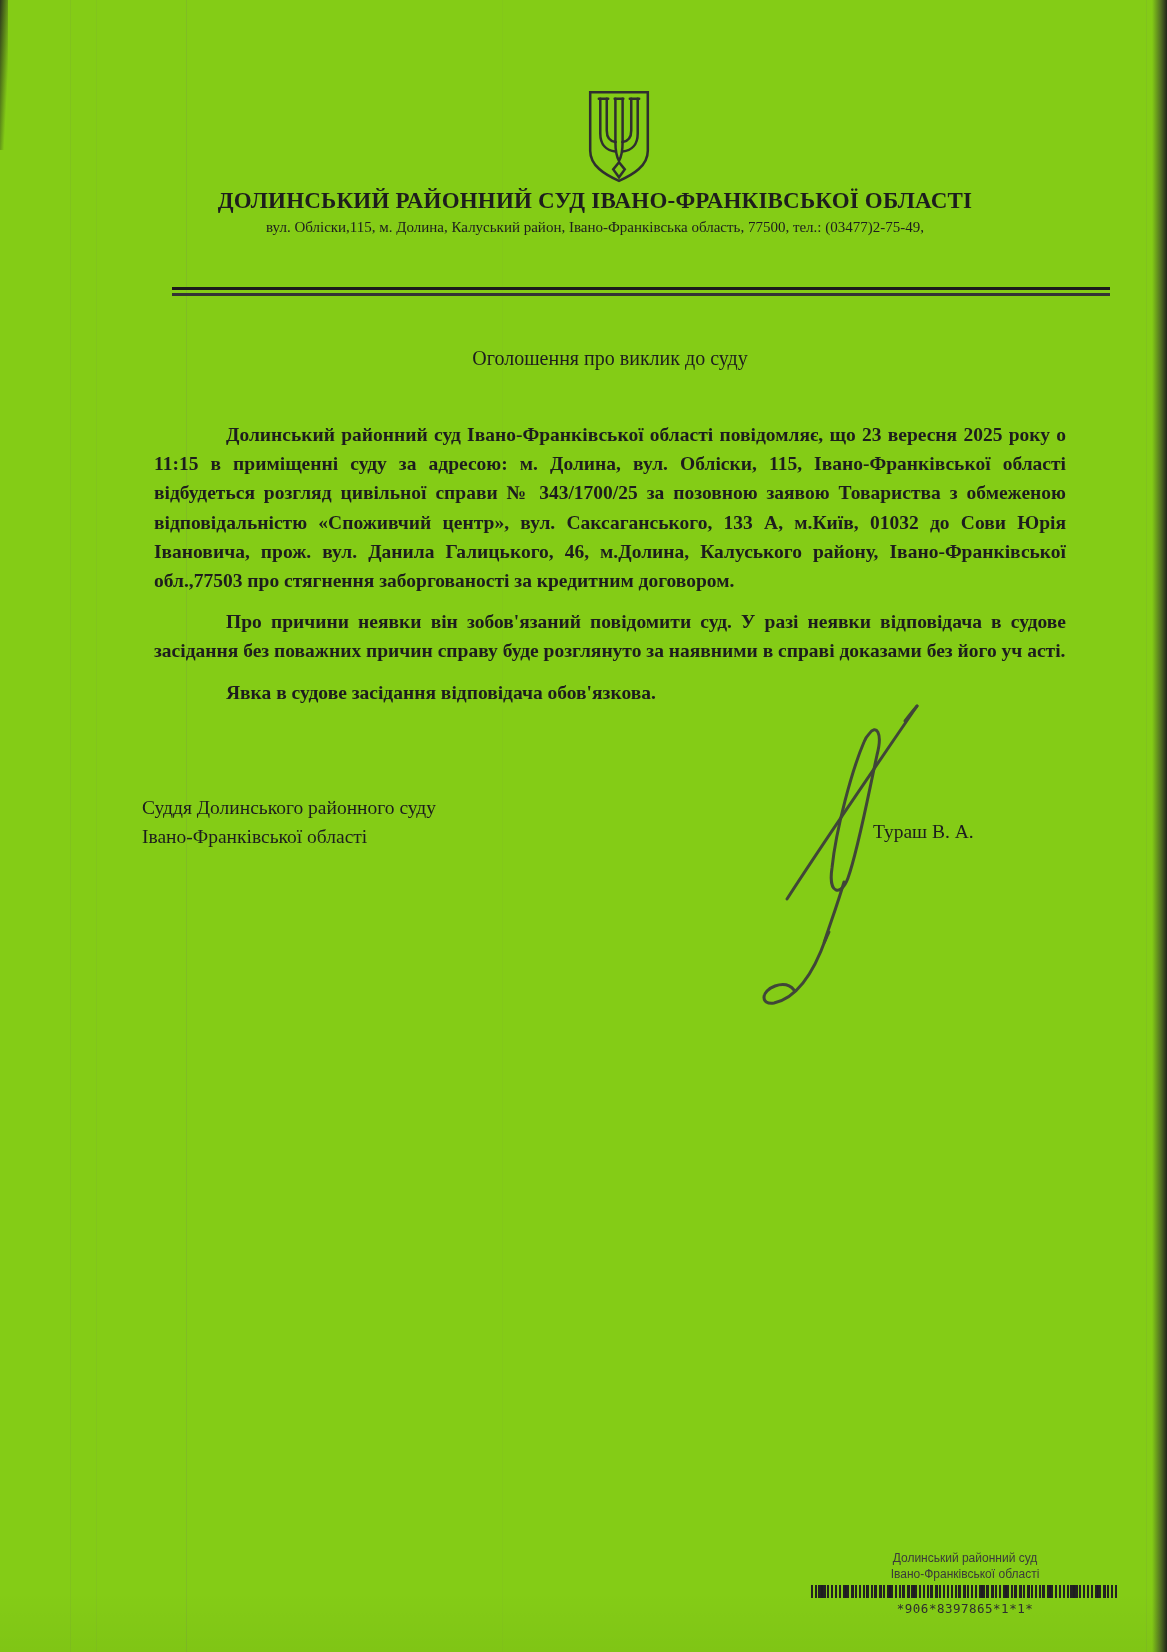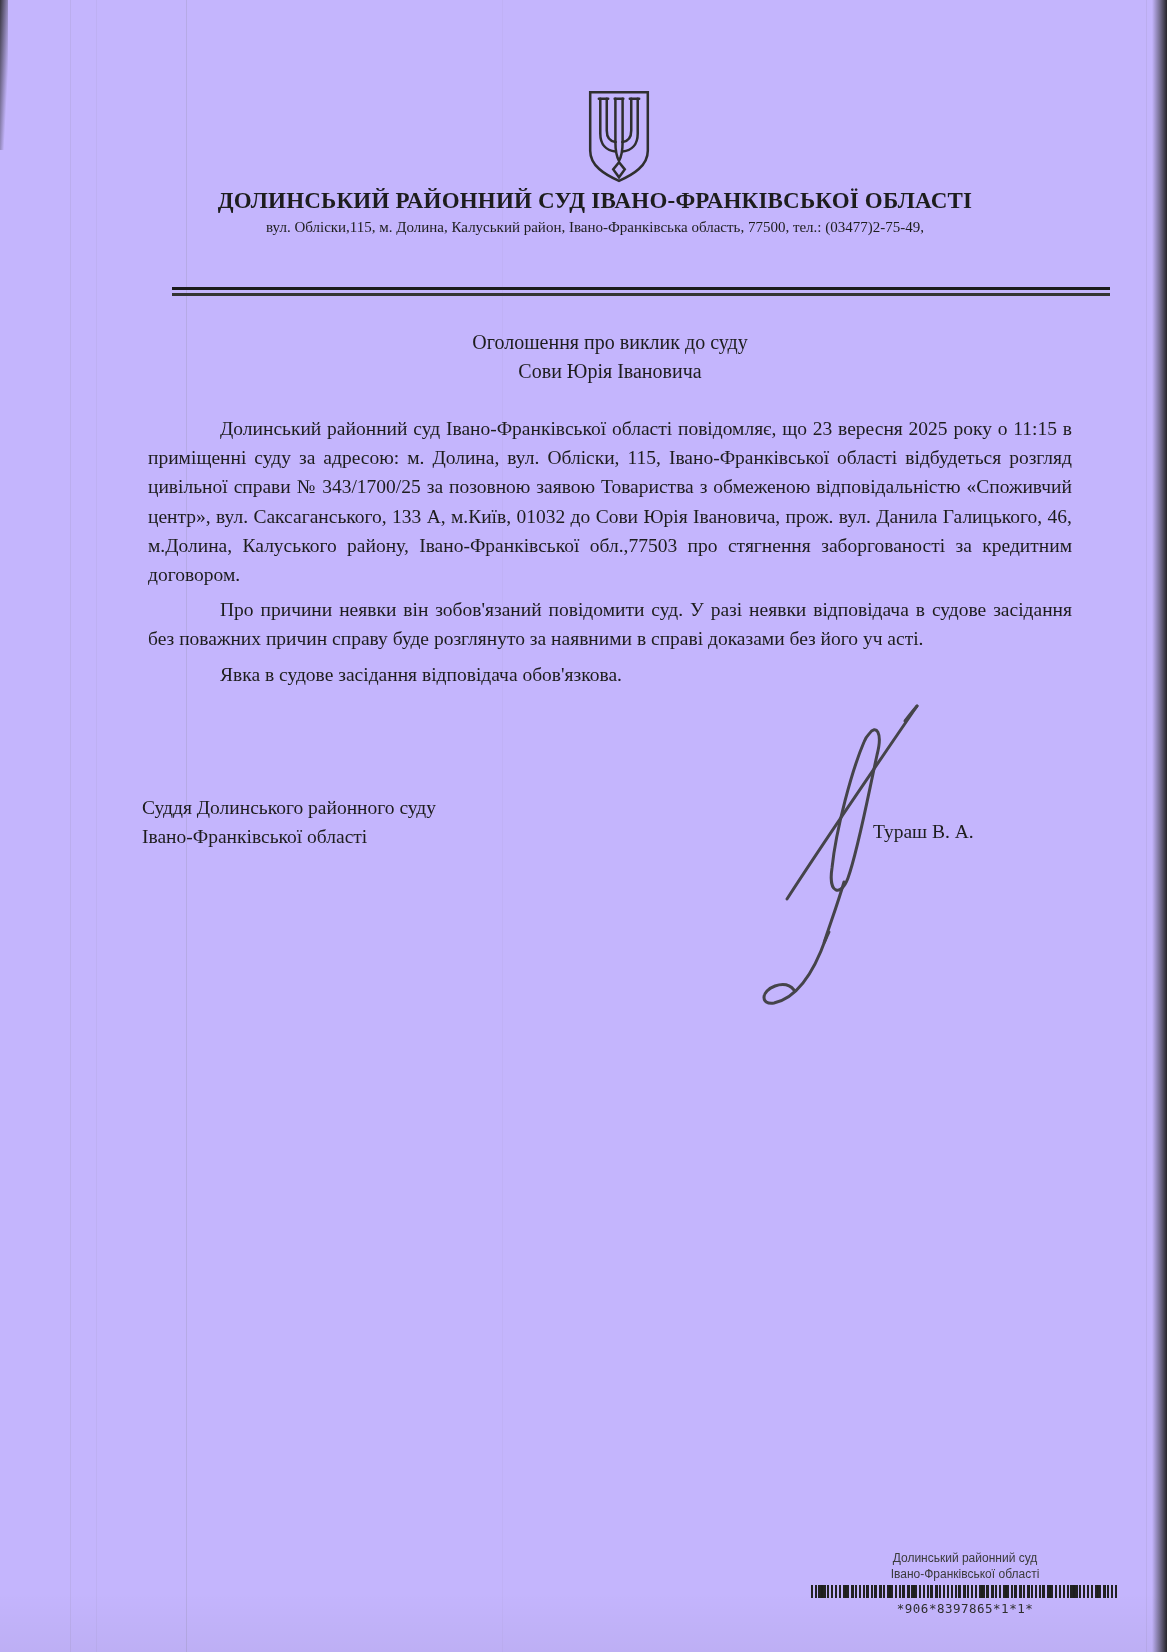"ДОЛИНСЬКИЙ РАЙОННИЙ СУД" .page { background: #c4b5fd -> #84cc16 }
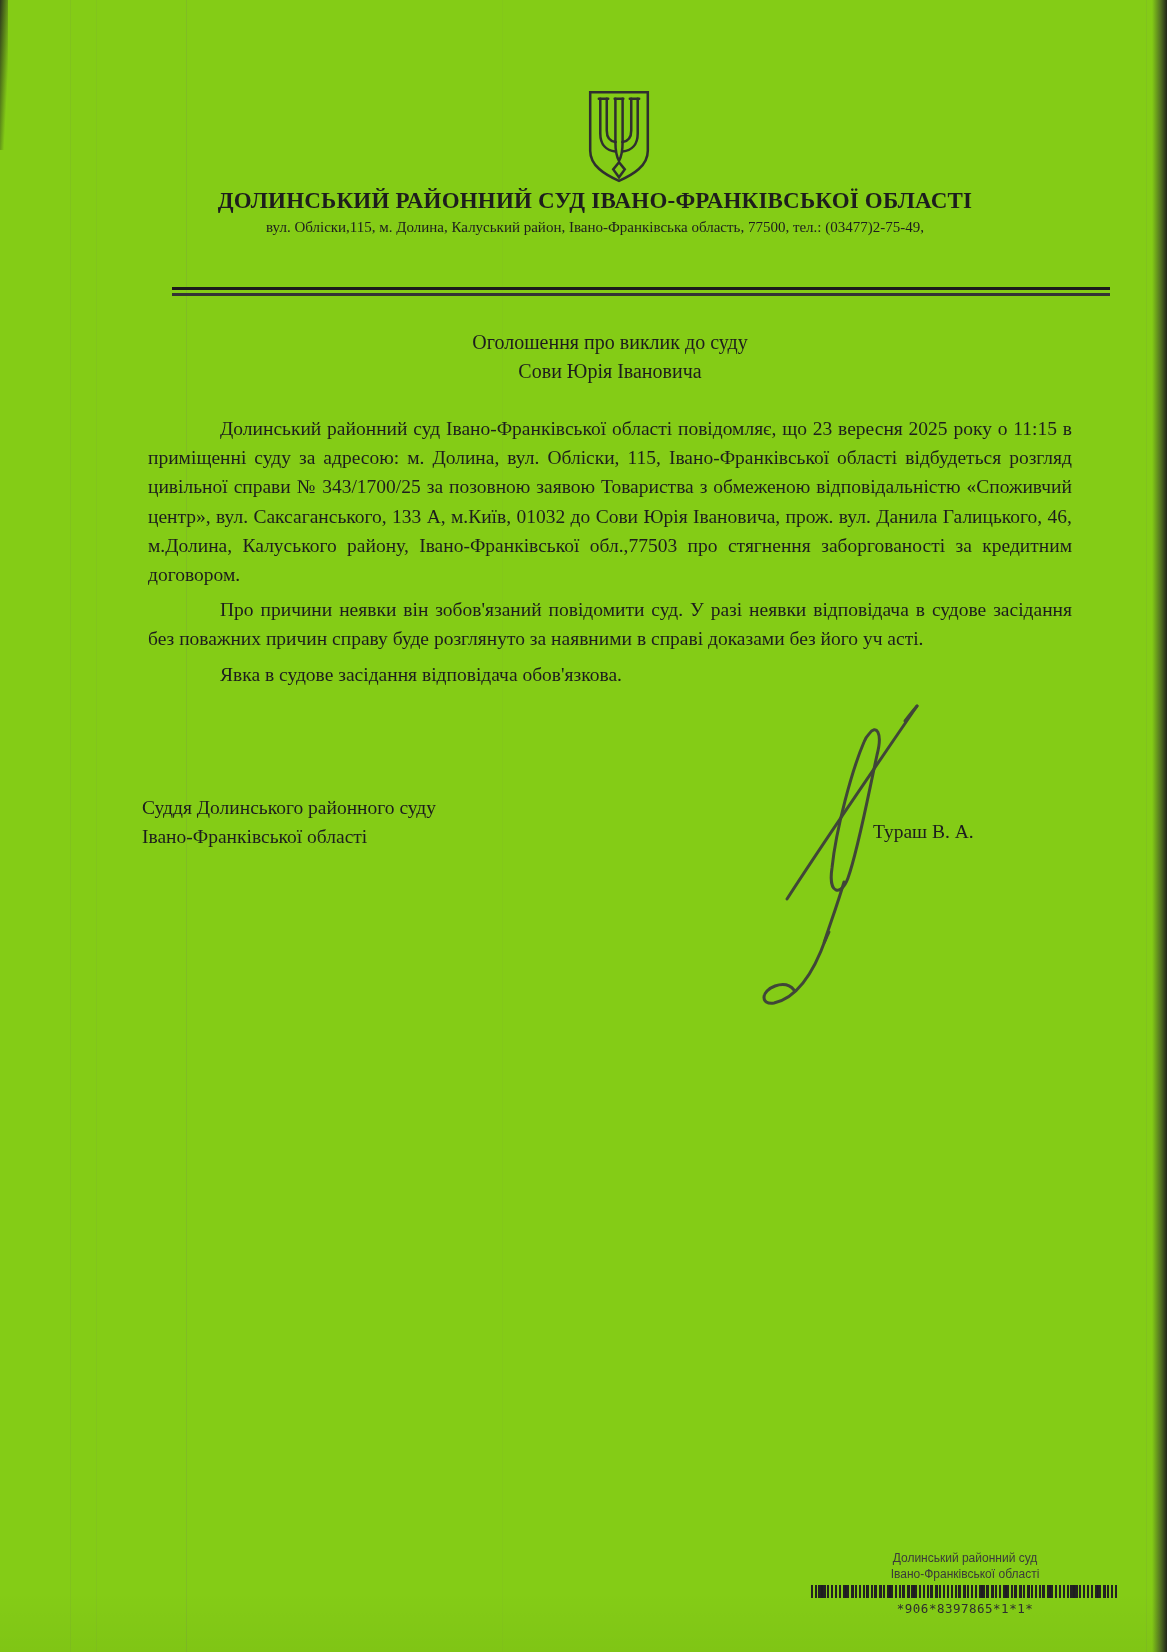"Оголошення про виклик до суду" .doc-title { top: 328px -> 344px }
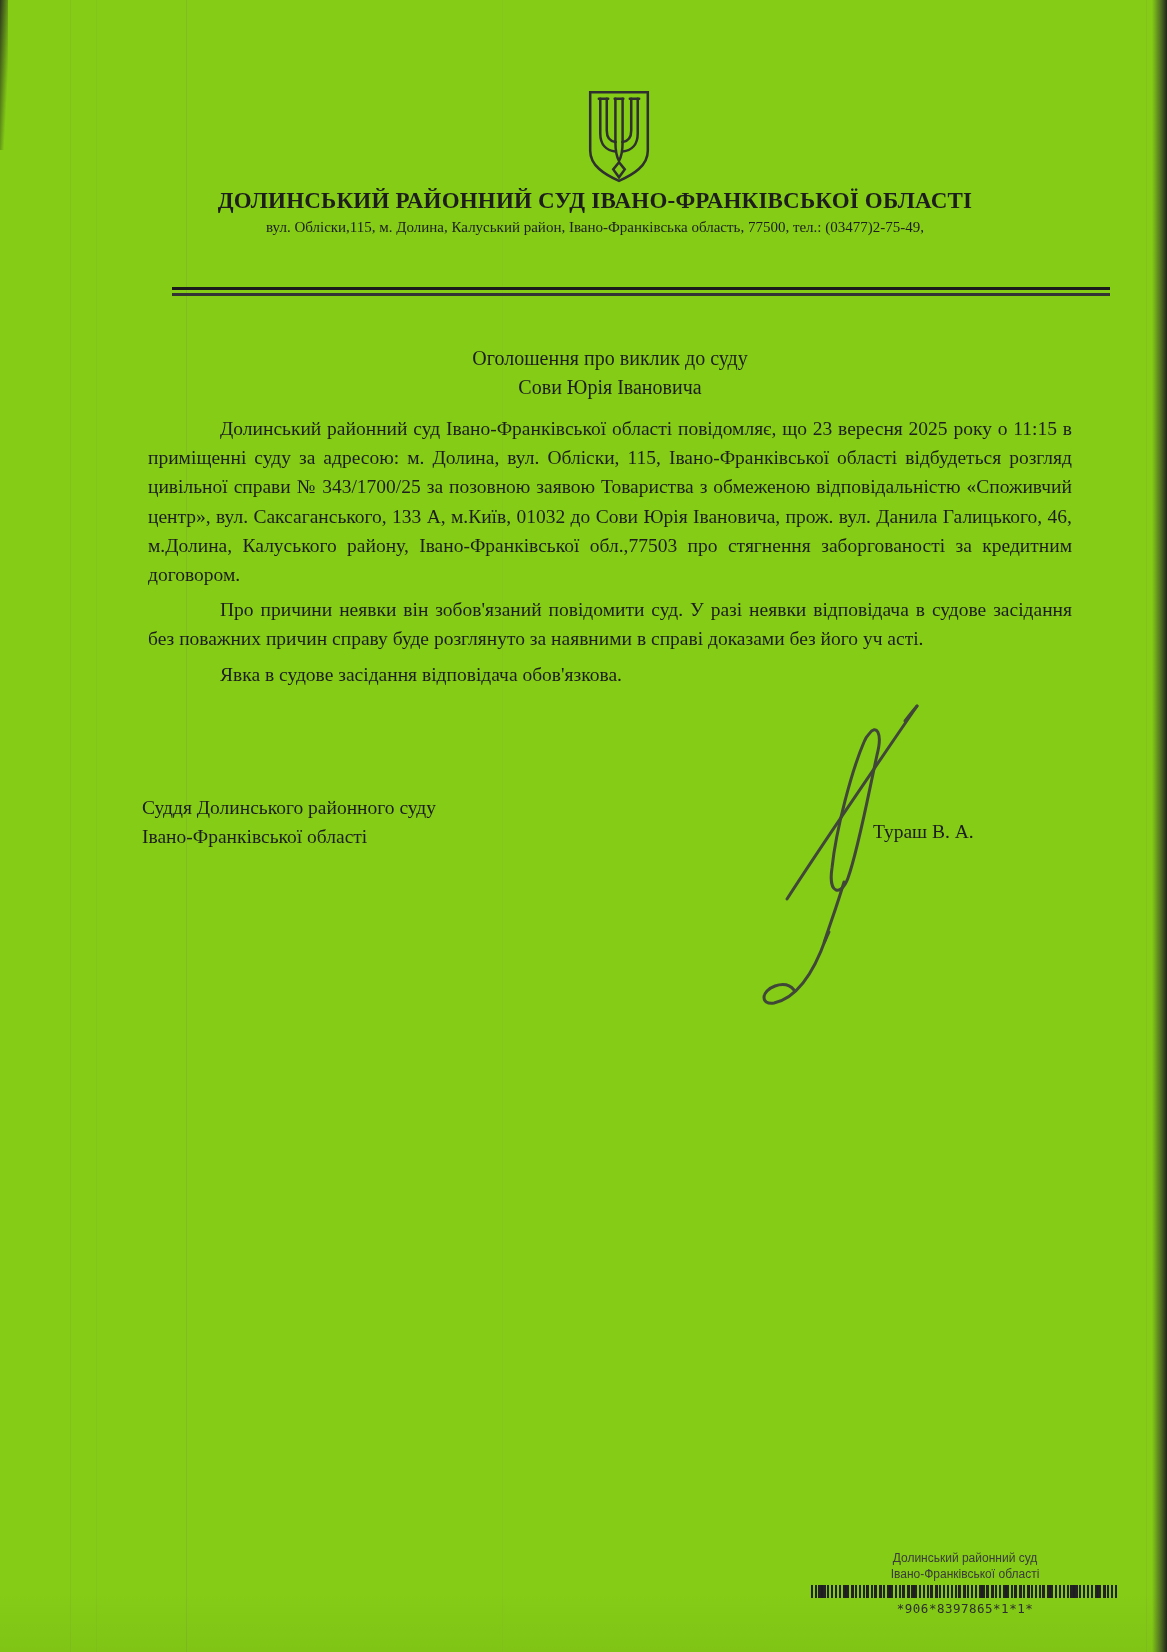"Сови Юрія Івановича" div { html: <div>Сови Юрія Івановича</div> -> none }
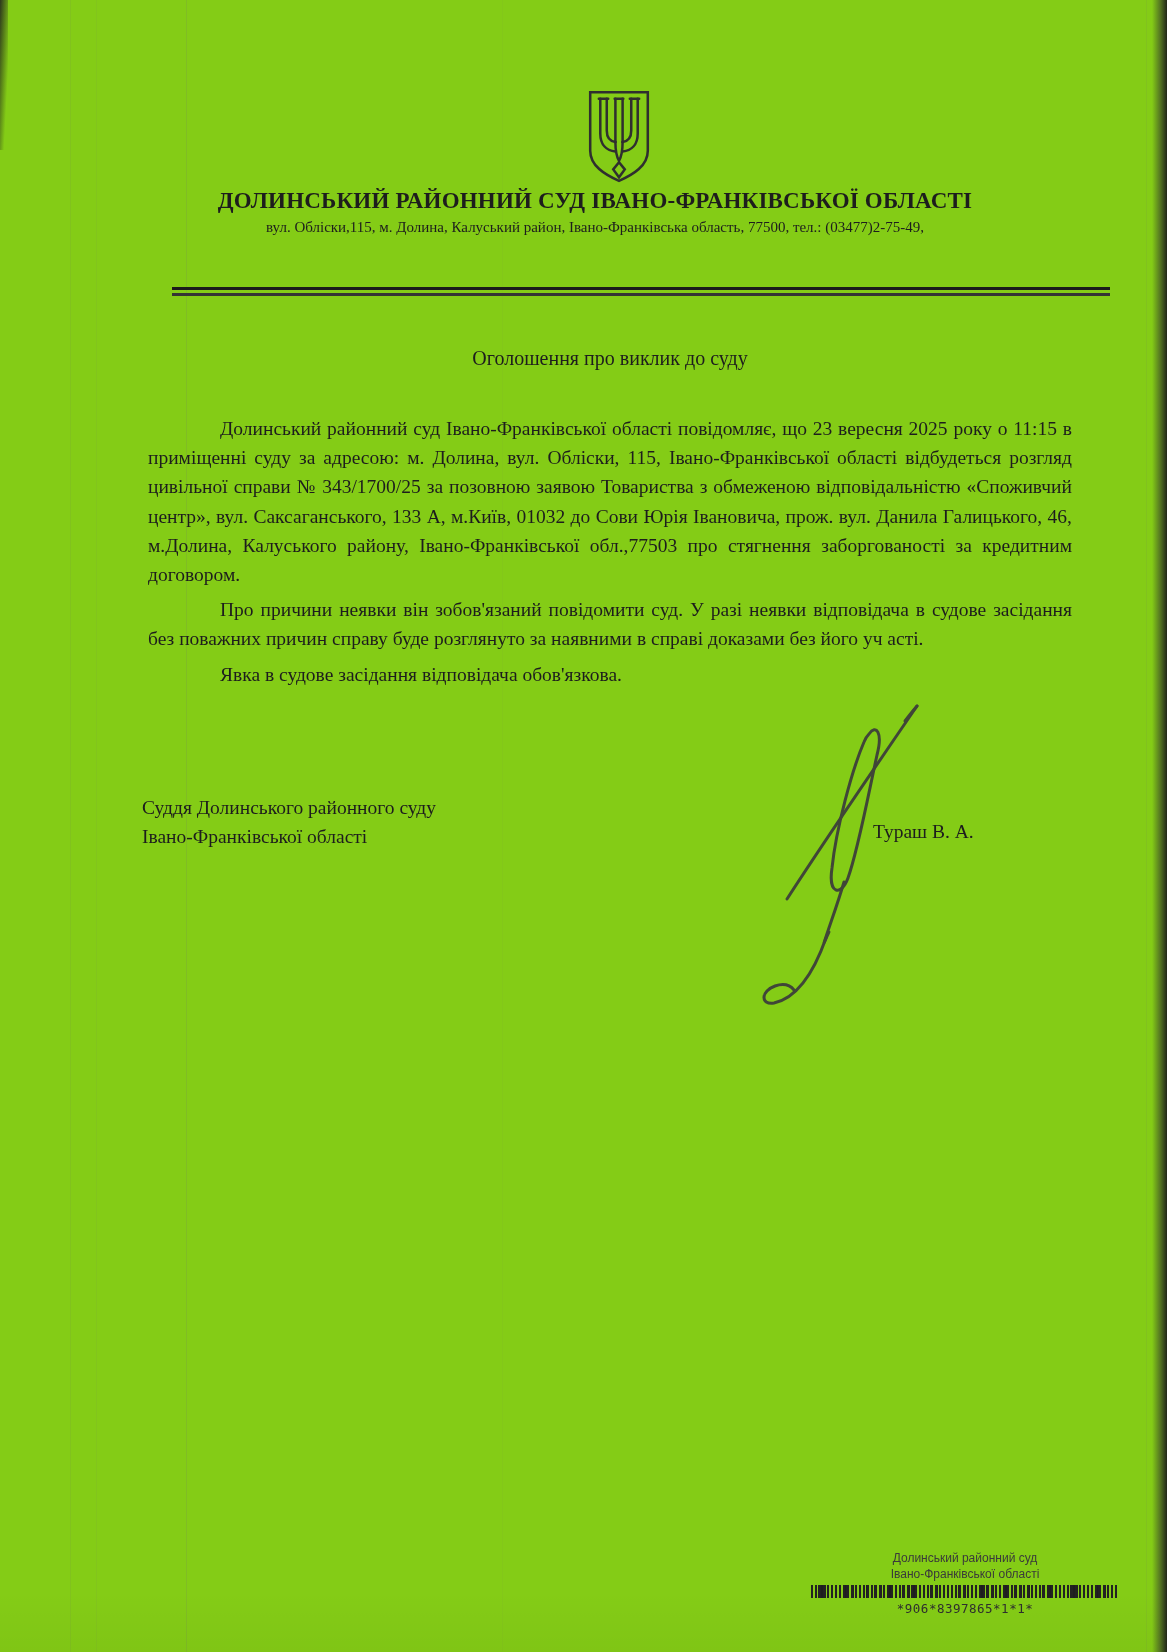"Долинський районний суд Івано-Франківської області повідомляє," .body-text p { font-weight: none -> bold; margin: 6px -> 12px }
